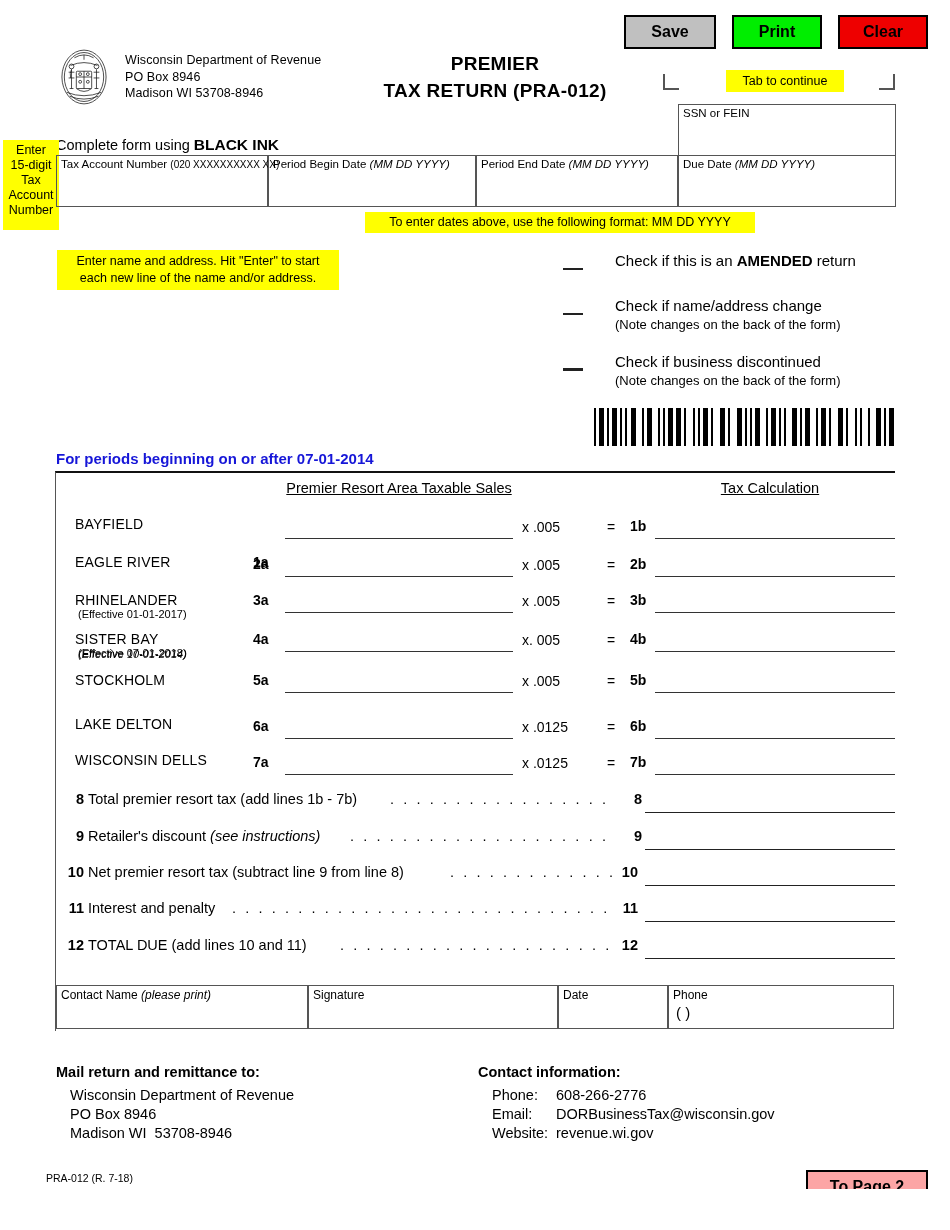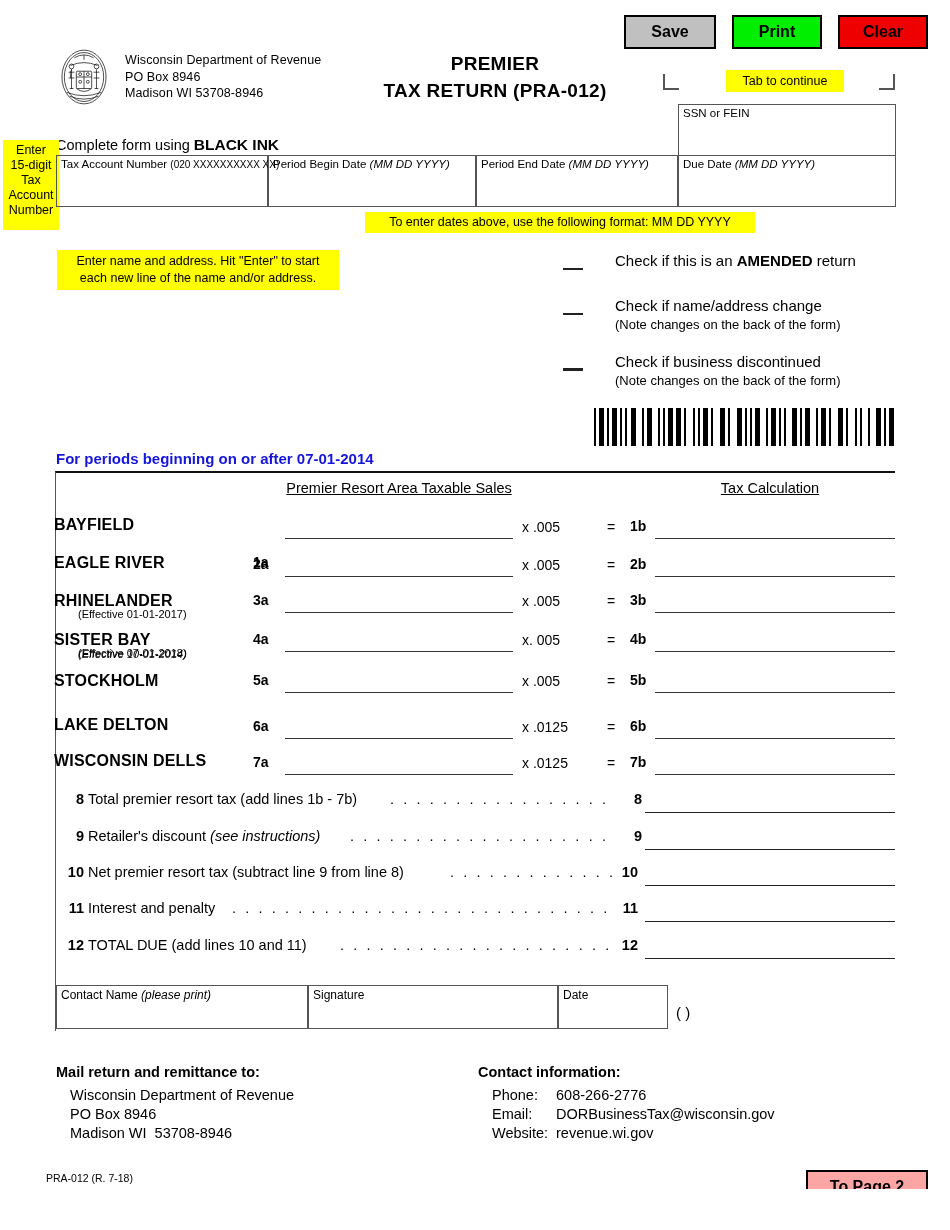"BAYFIELD" .city-name { font-size: 16px -> 14px; font-weight: bold -> normal; left: 54px -> 75px }
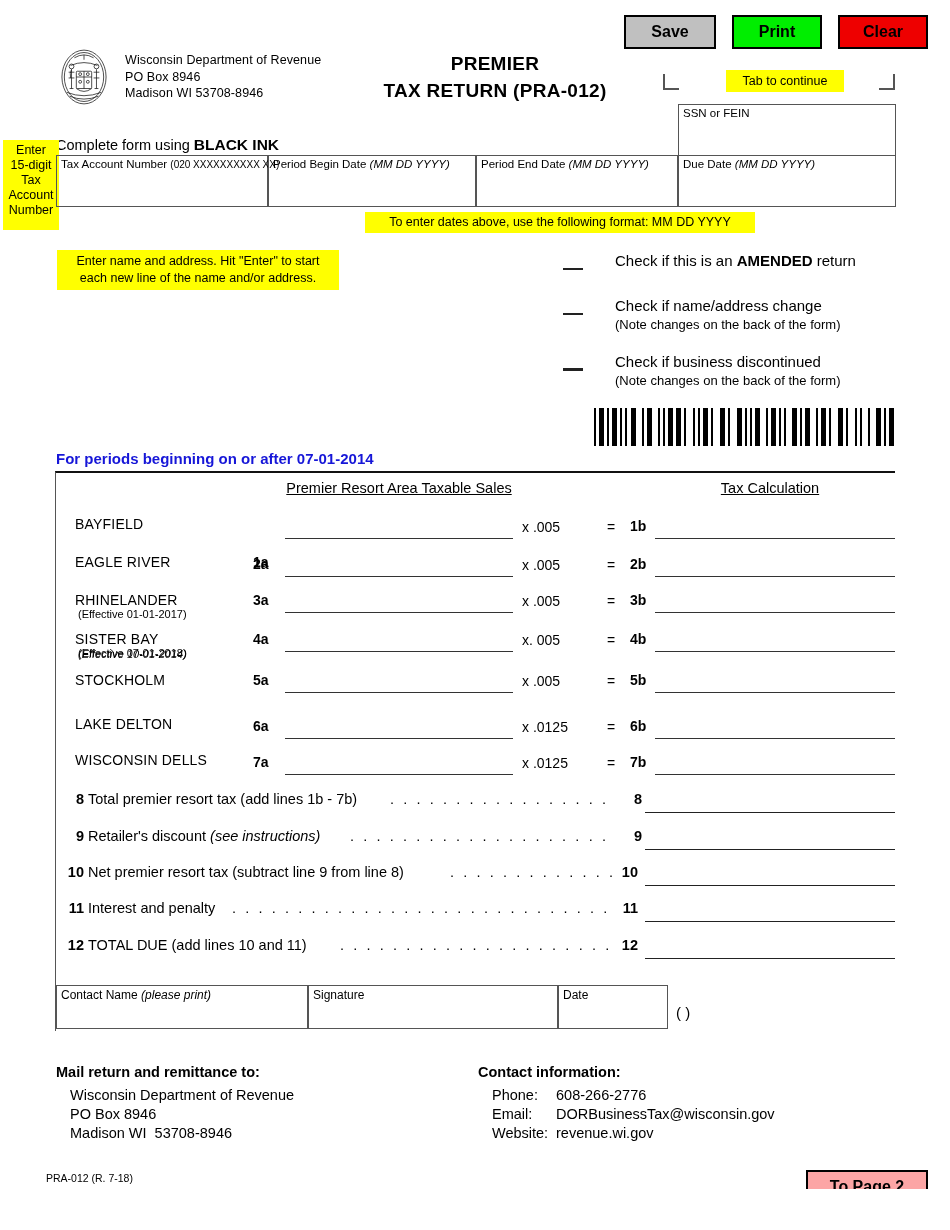"Phone" div.sig-cell { html: none -> <div> <span>Phone</span> </div> }
